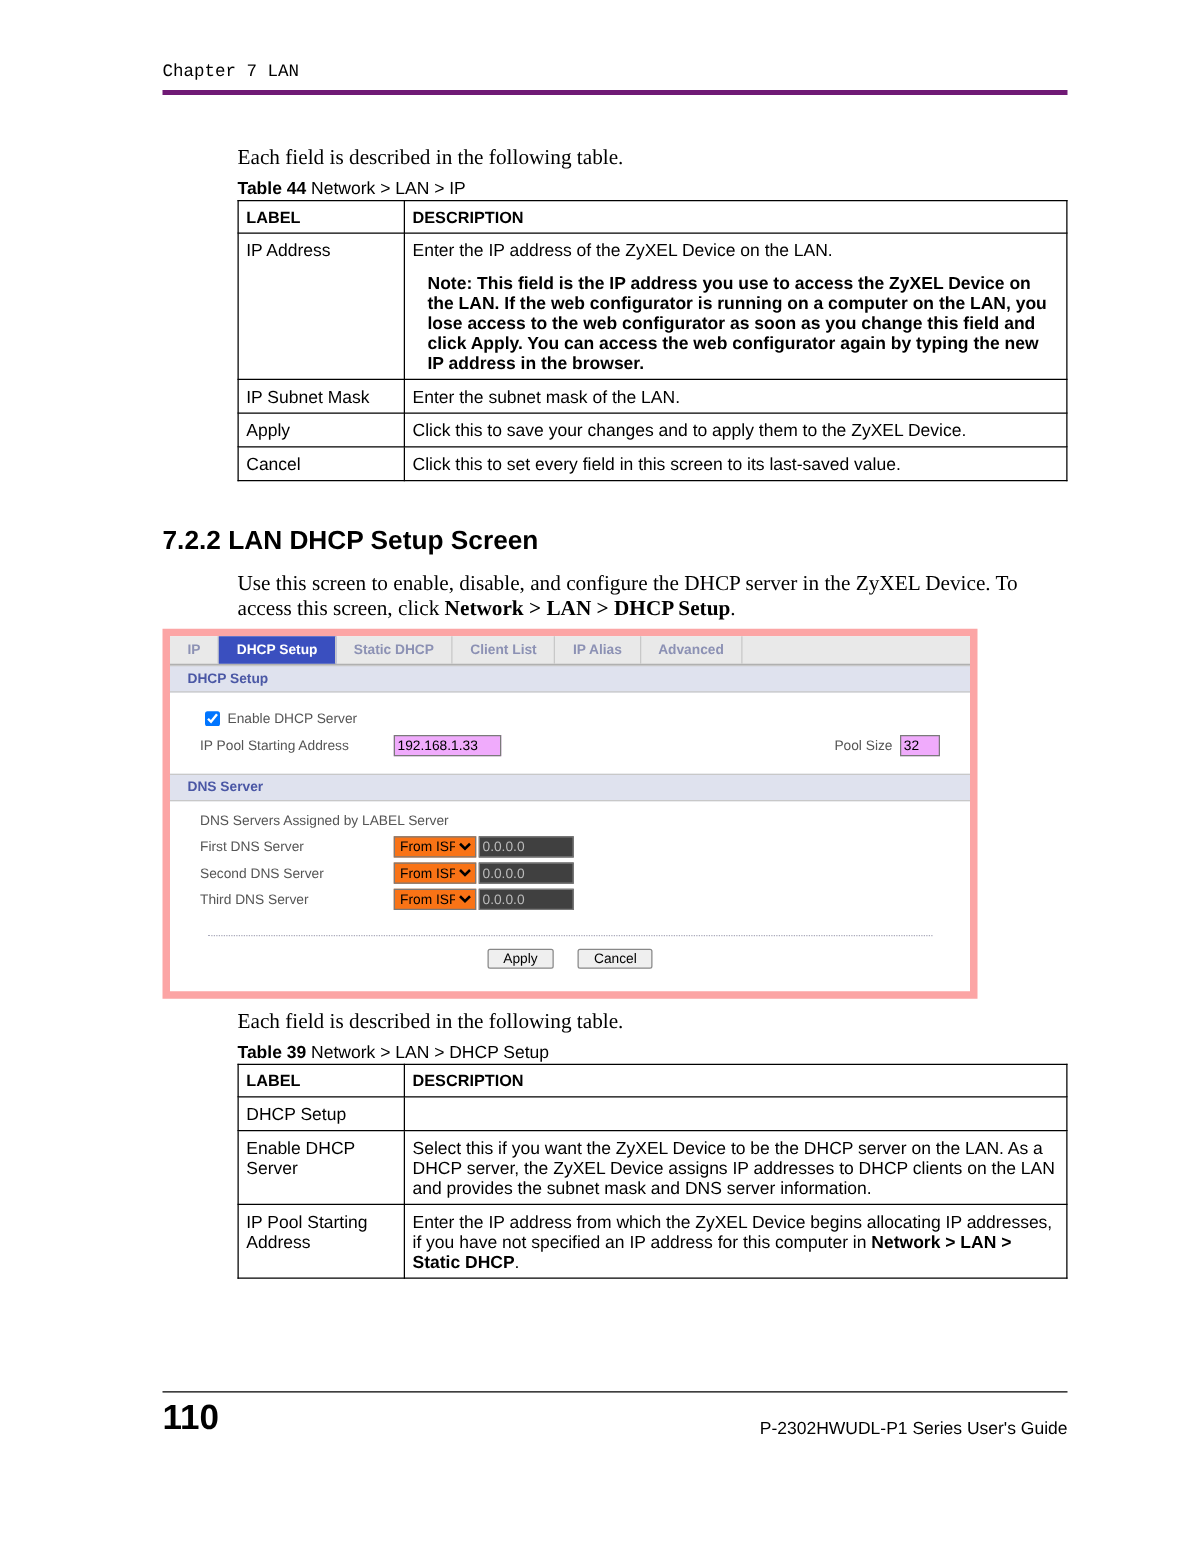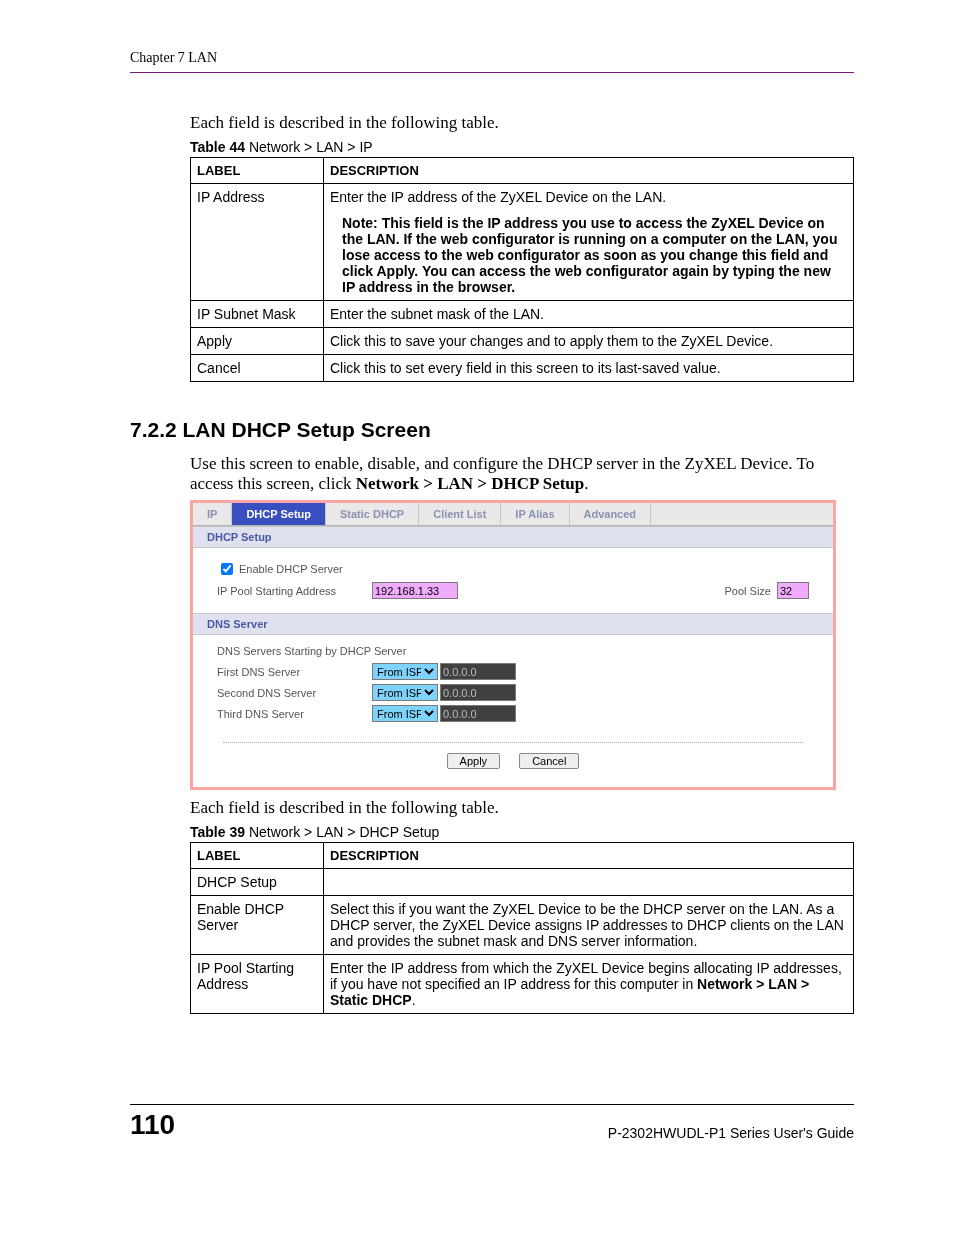"Chapter 7 LAN" .header { border-bottom: 1px solid #701a75 -> 4px solid #701a75; font-family: Liberation Serif, serif -> Liberation Mono, monospace }
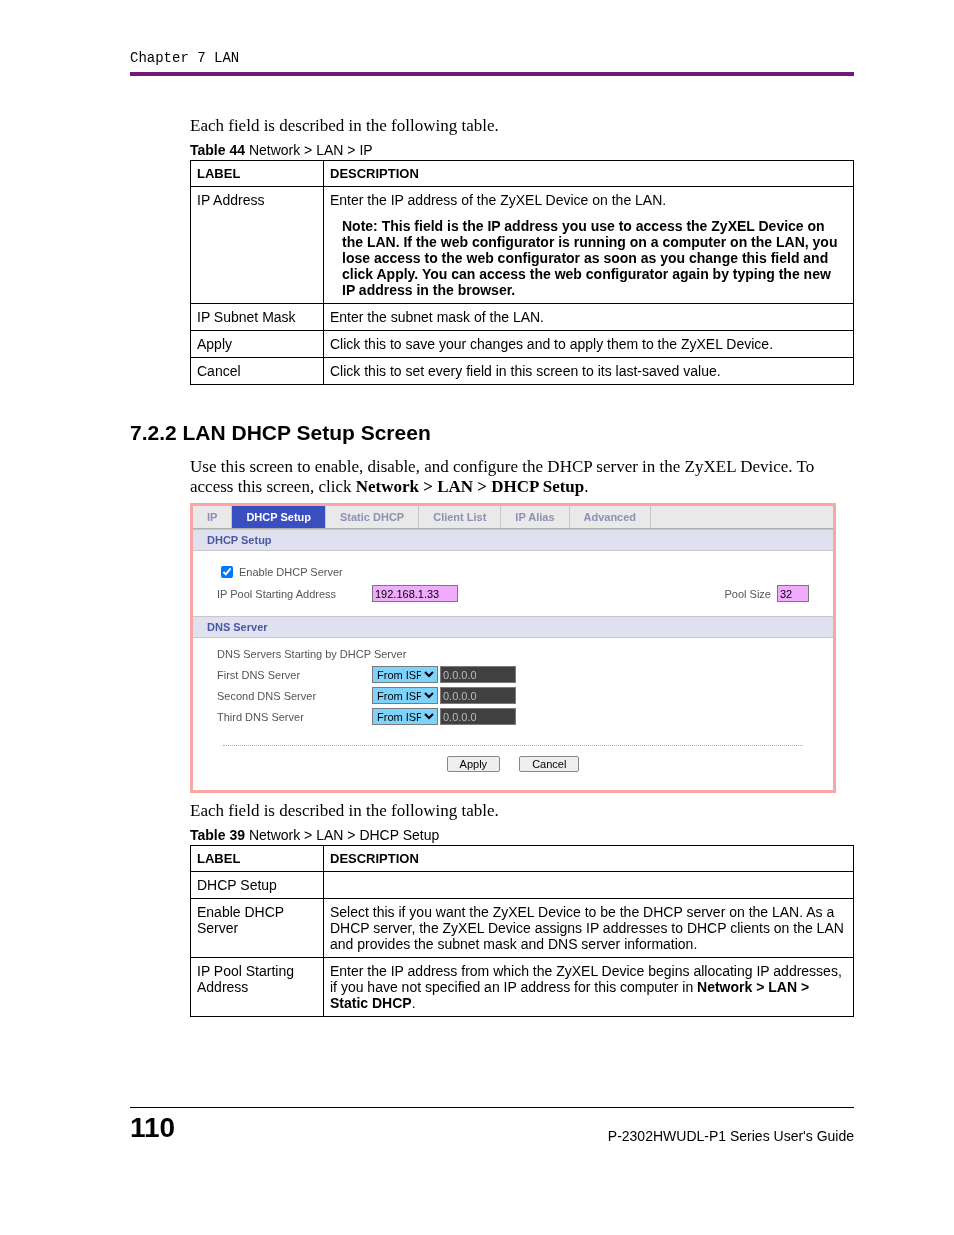"IP" .figure { border: 3px solid #fca5a5 -> 6px solid #fca5a5; margin-left: 60px -> none }
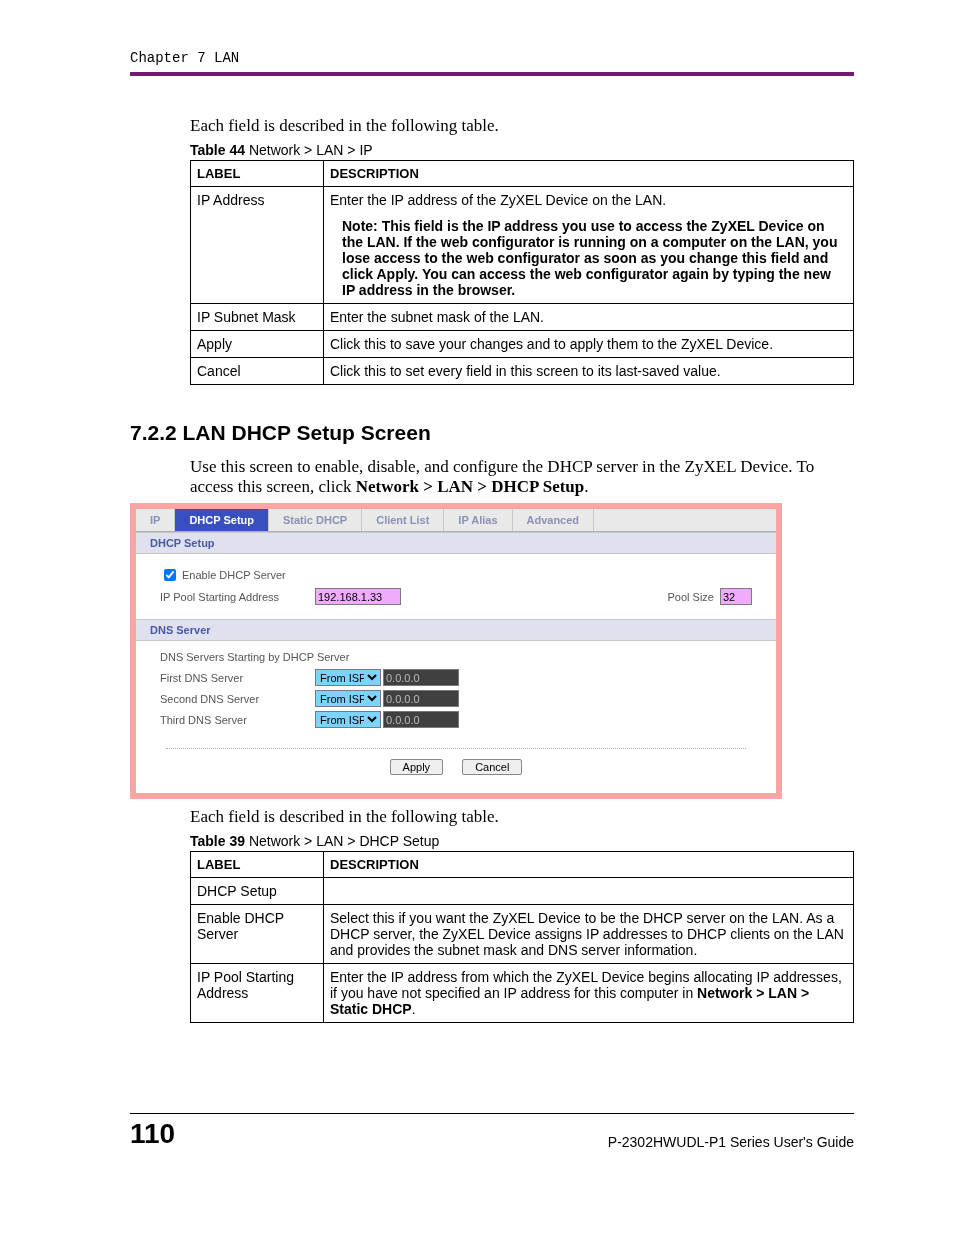"DNS Servers Starting by DHCP" div.dns-title { text: Starting by DHCP -> Assigned by LABEL }
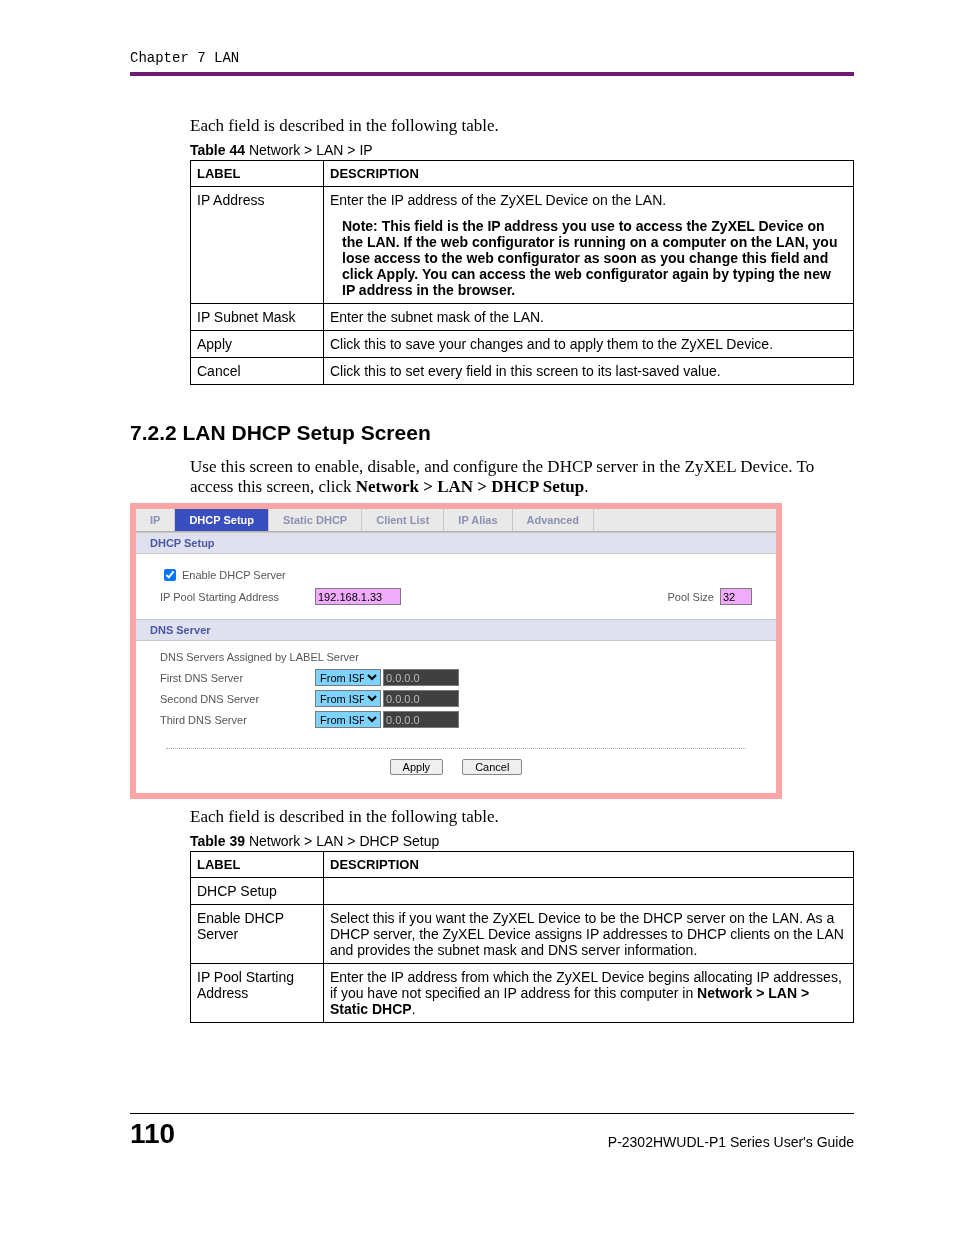"From ISP" .row select { background: #7dd3fc -> #f97316 }
